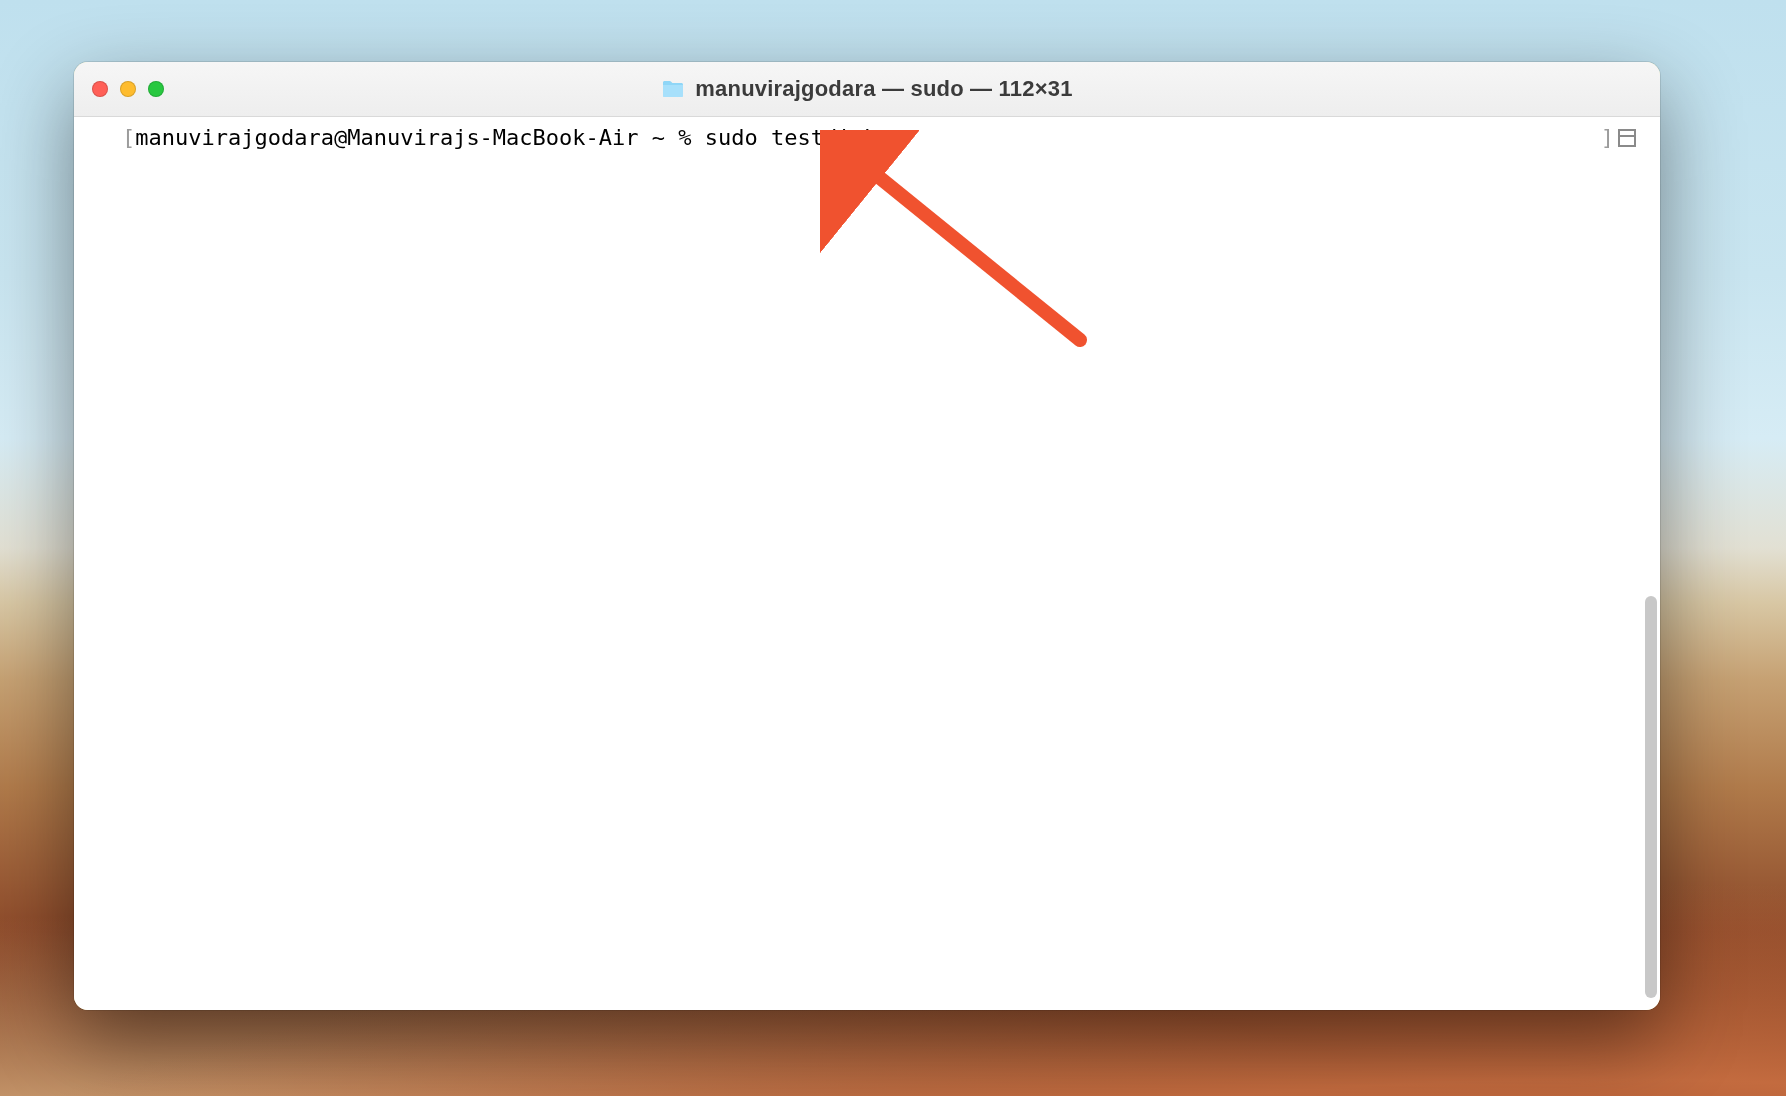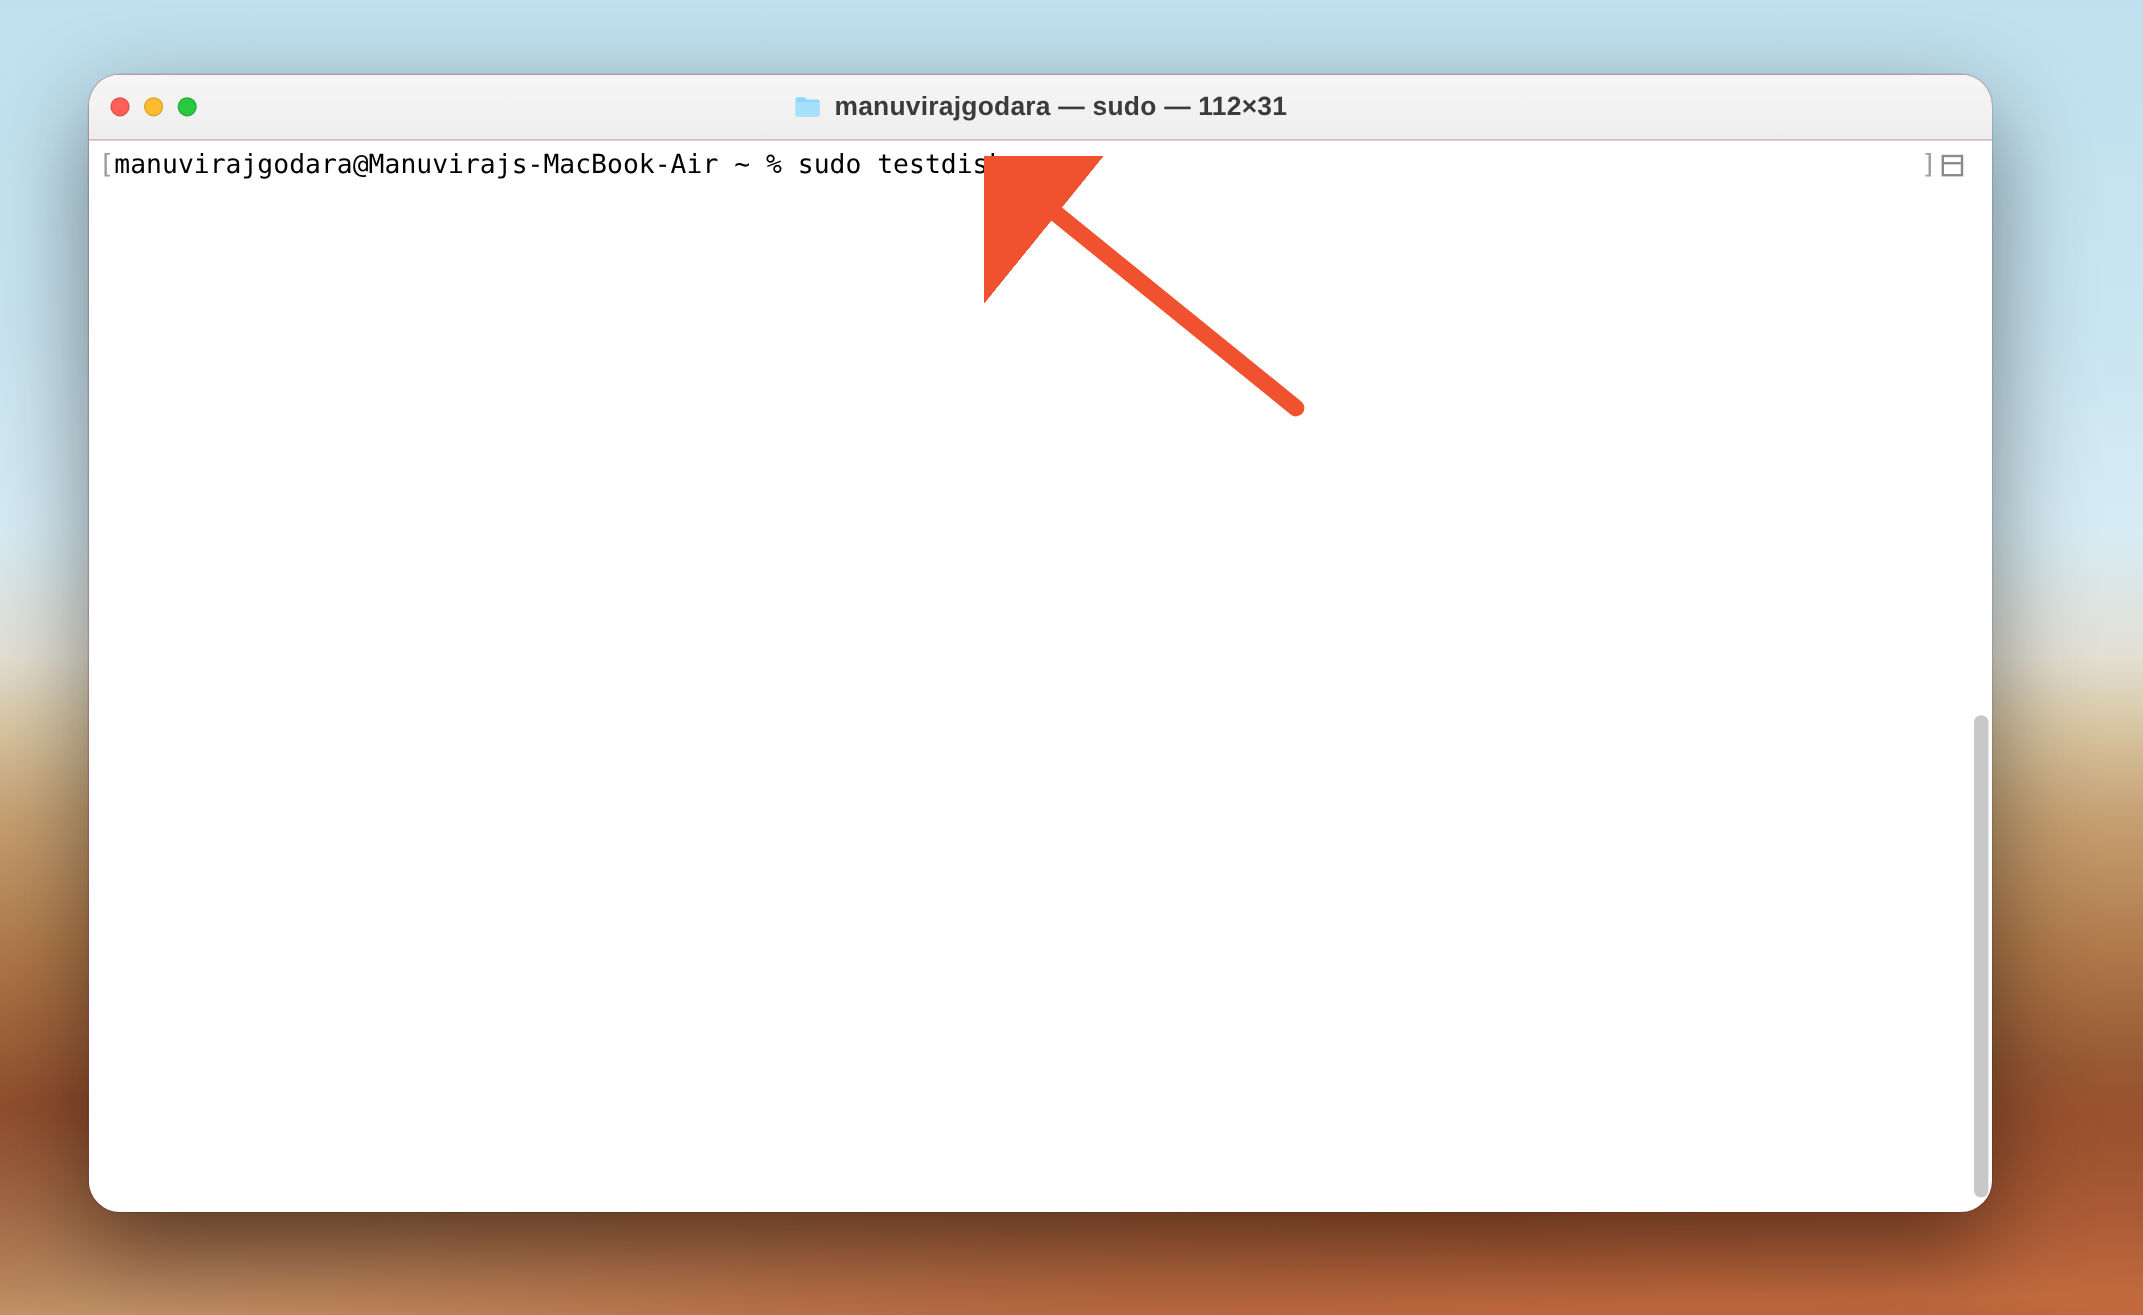"manuvirajgodara — sudo — 112×31" .window { background: #be185d -> #fef9c3; border-radius: 26px -> 14px }
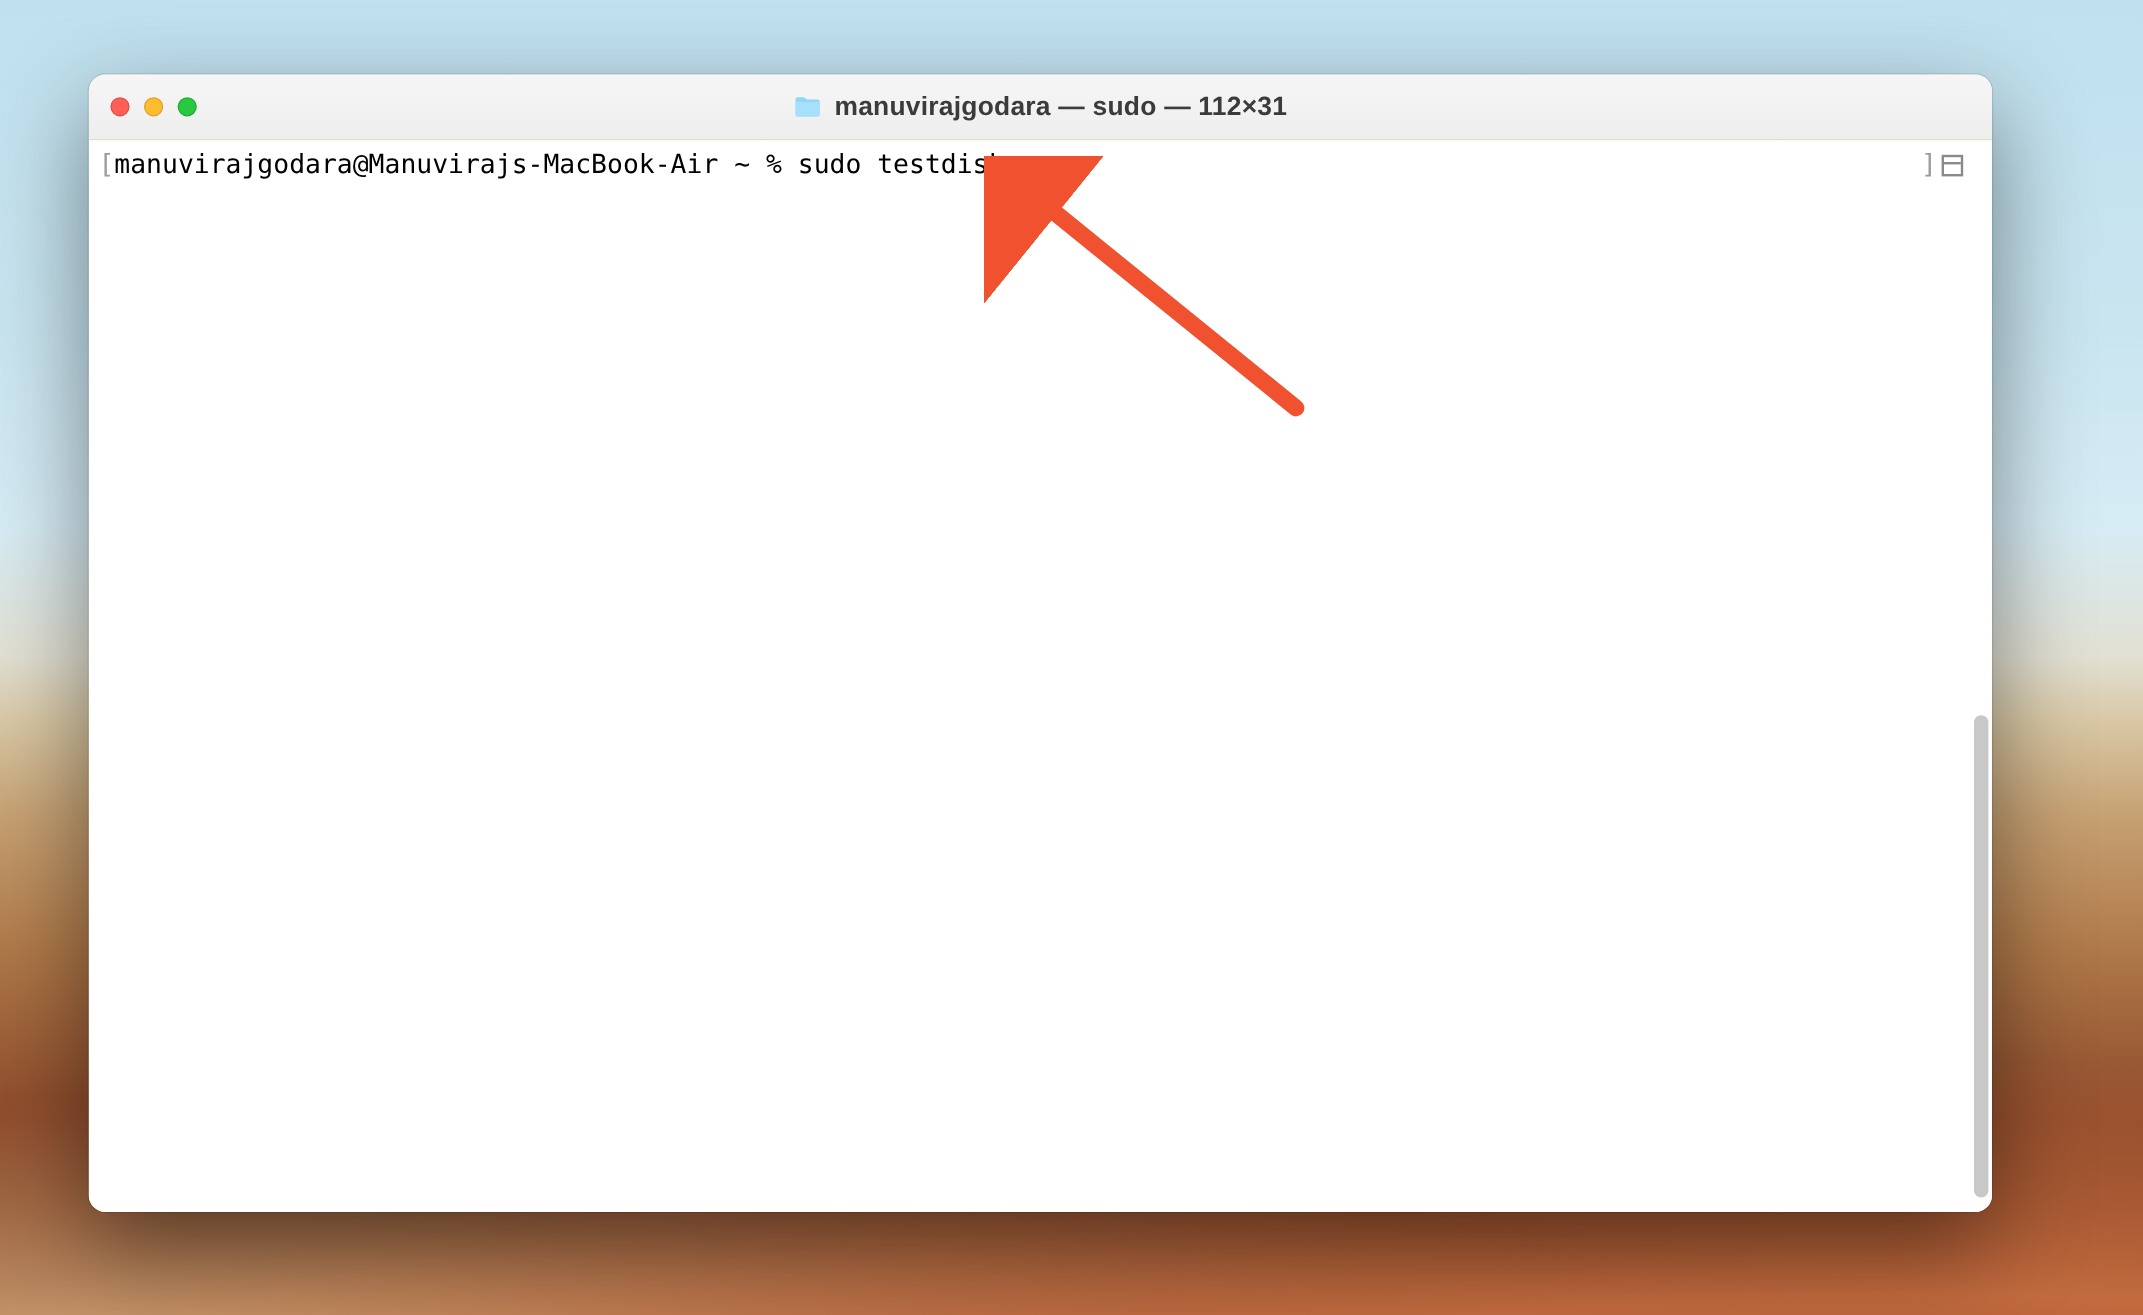"[manuvirajgodara@Manuvirajs-MacBook-Air" .term-line { margin-left: none -> 40px }
